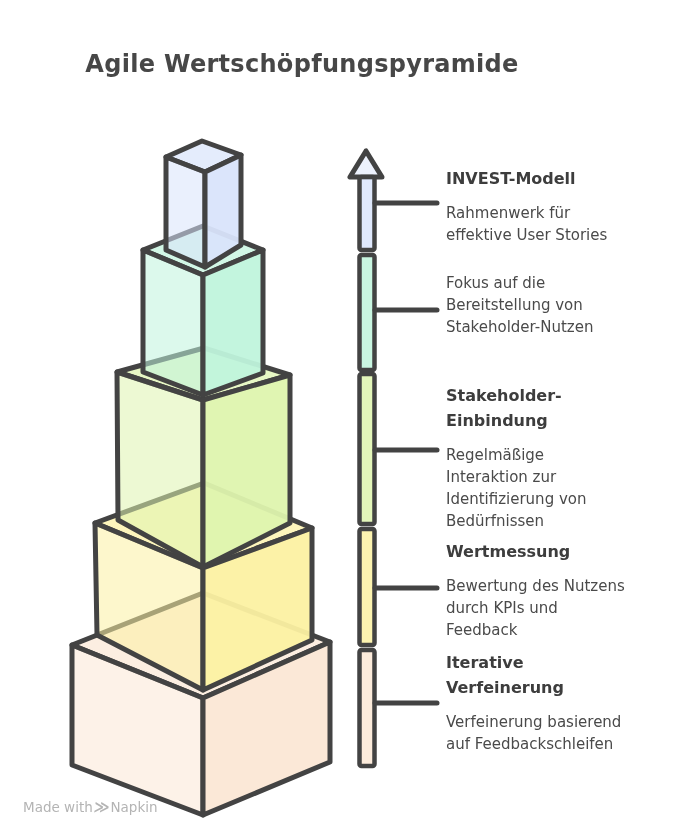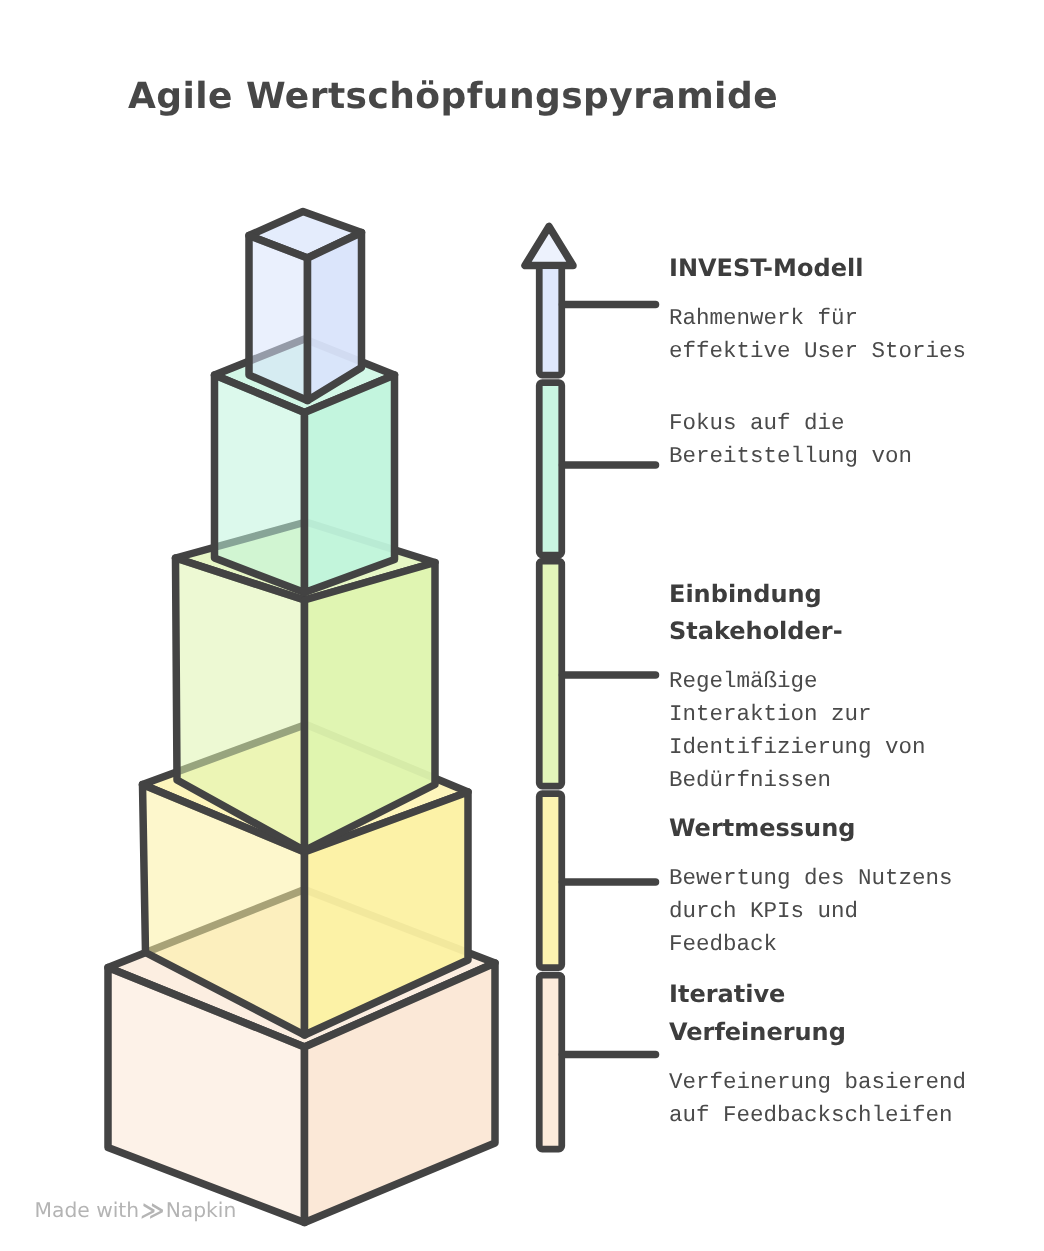"Rahmenwerk für" .label .desc { font-family: Liberation Mono, monospace -> none }
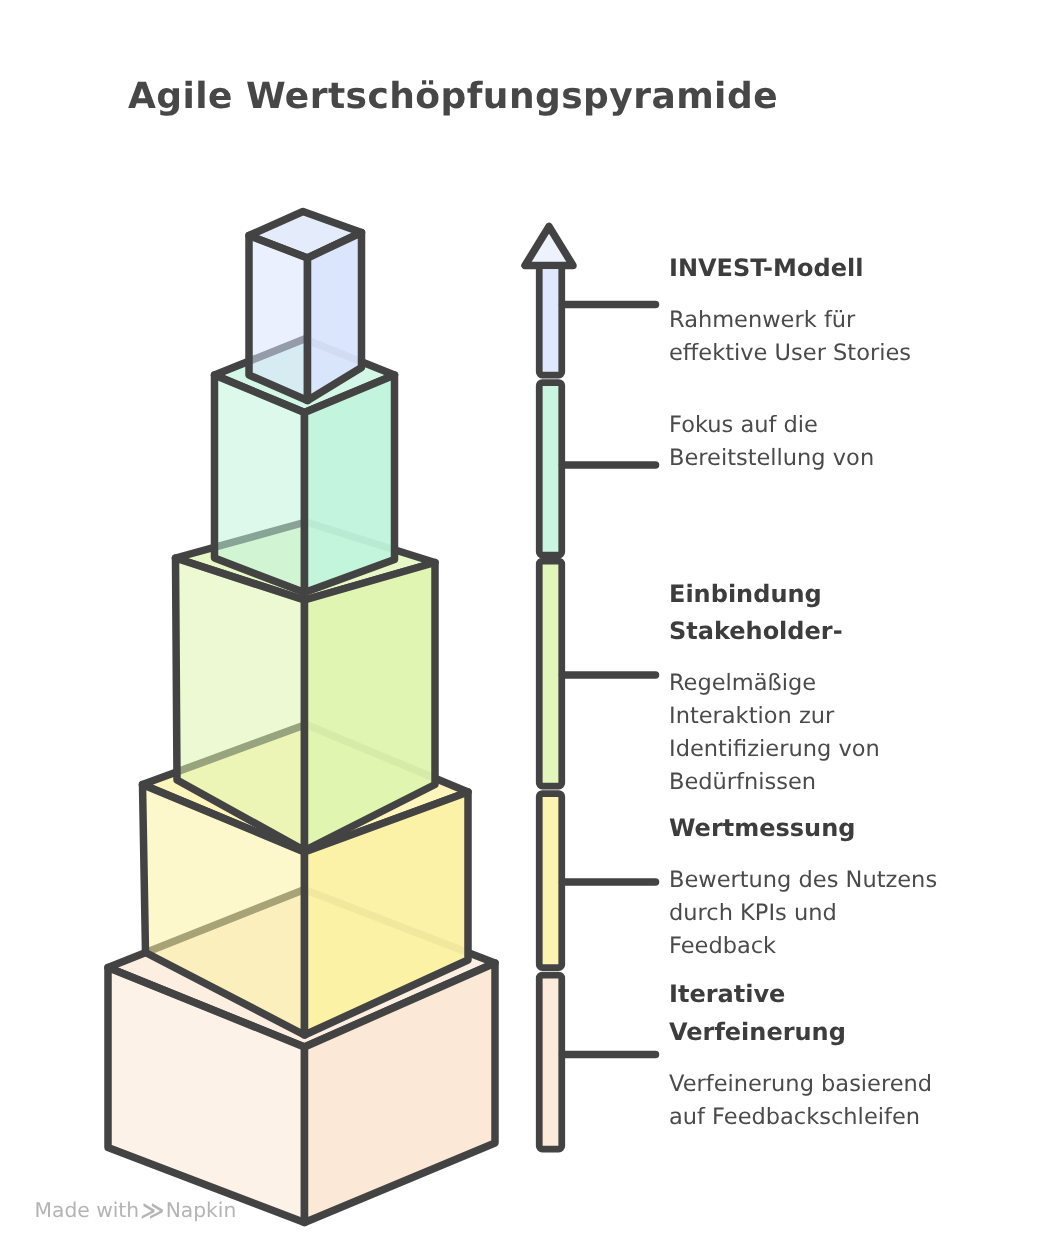"Stakeholder-Nutzen" span { html: none -> <span>Stakeholder-Nutzen</span> }
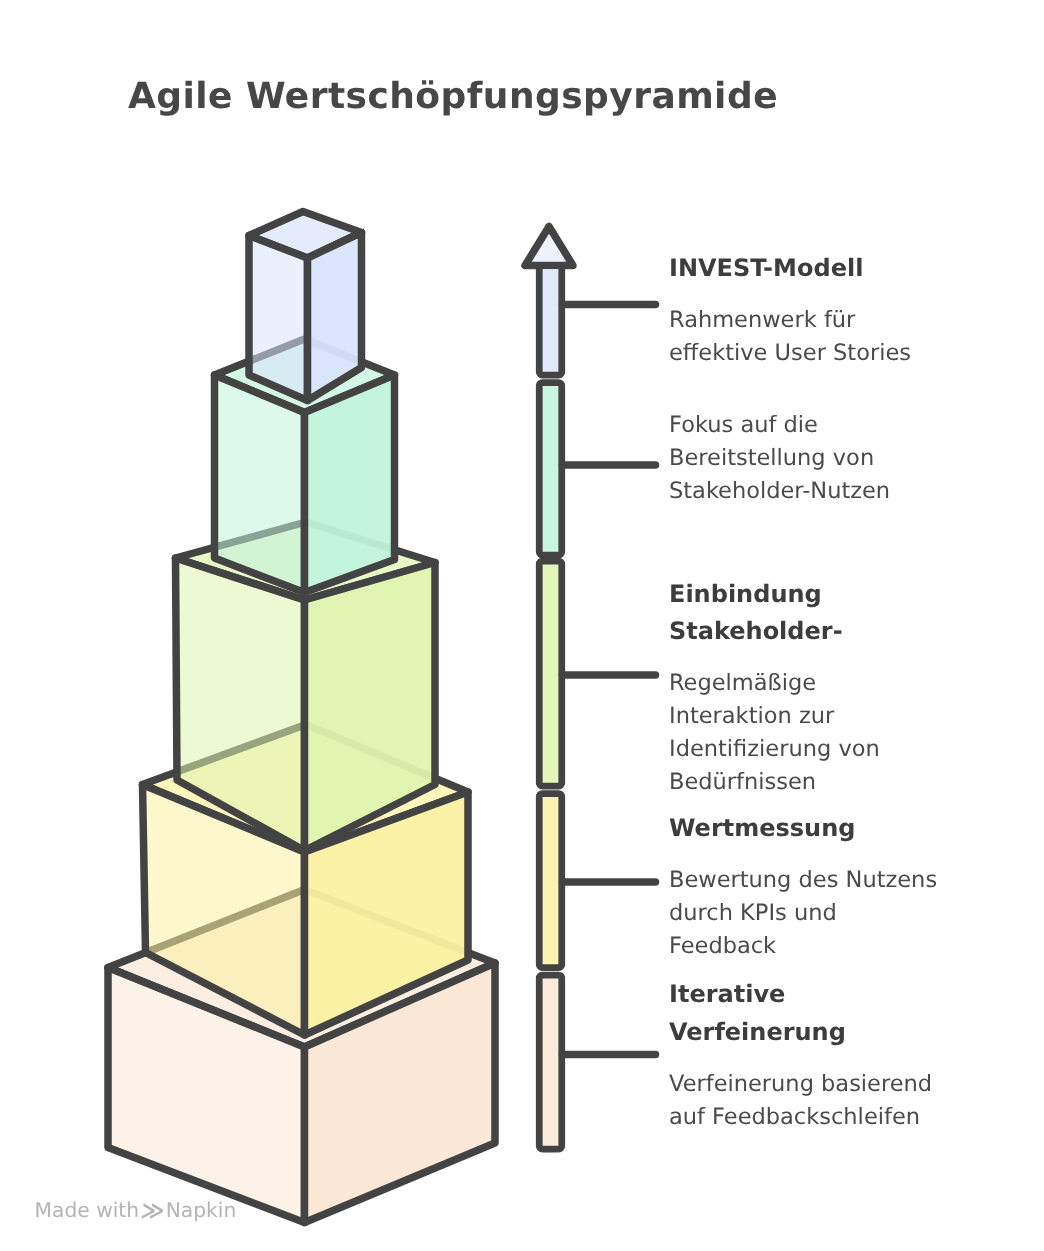"Einbindung" span { order: before "Stakeholder-" -> after "Stakeholder-" }
